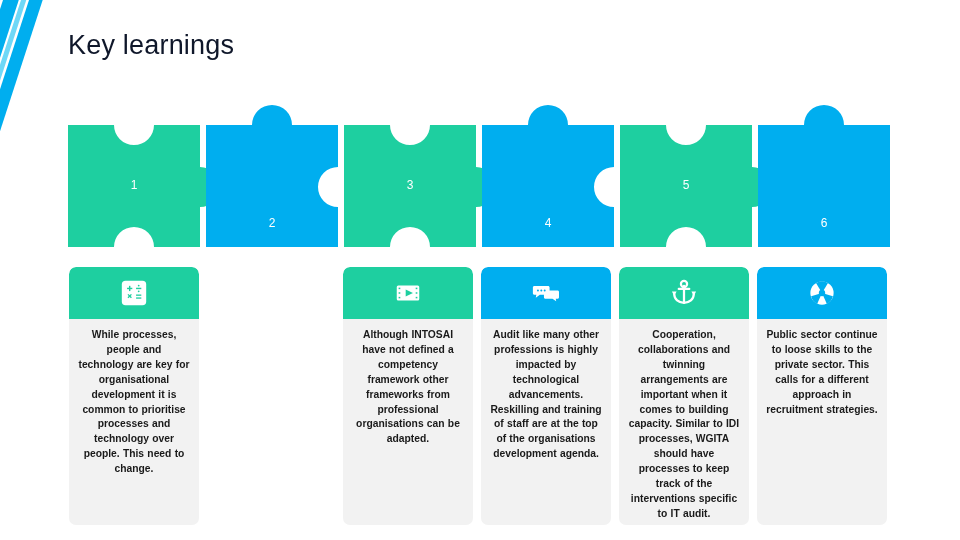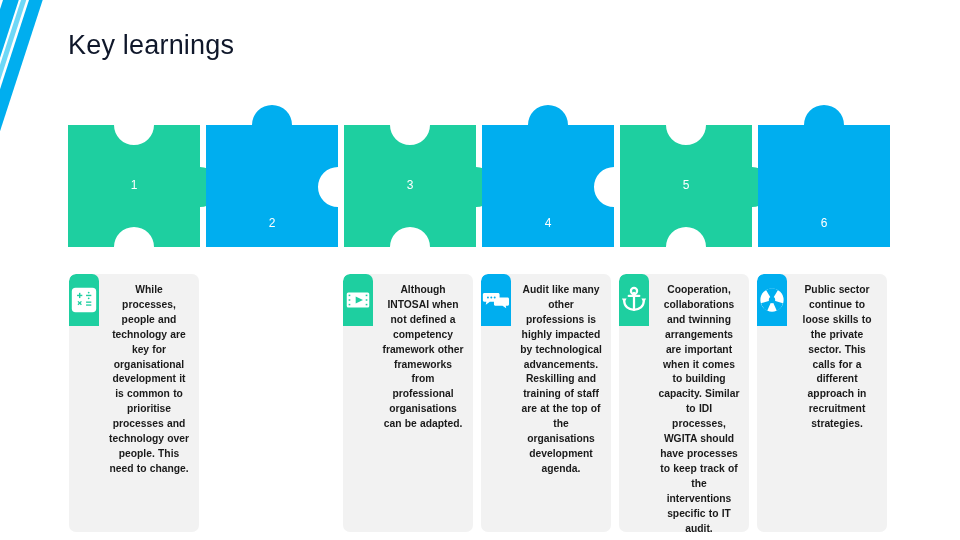"While processes, people and technology" .card { flex-direction: row -> column; top: 16px -> 9px }
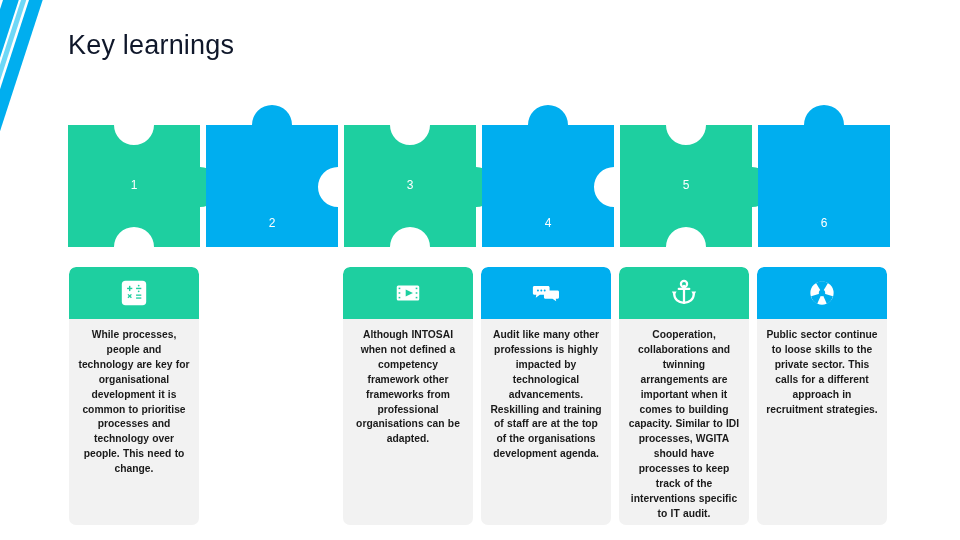"Although INTOSAI when not defined" div.card-body { text: when -> have }
